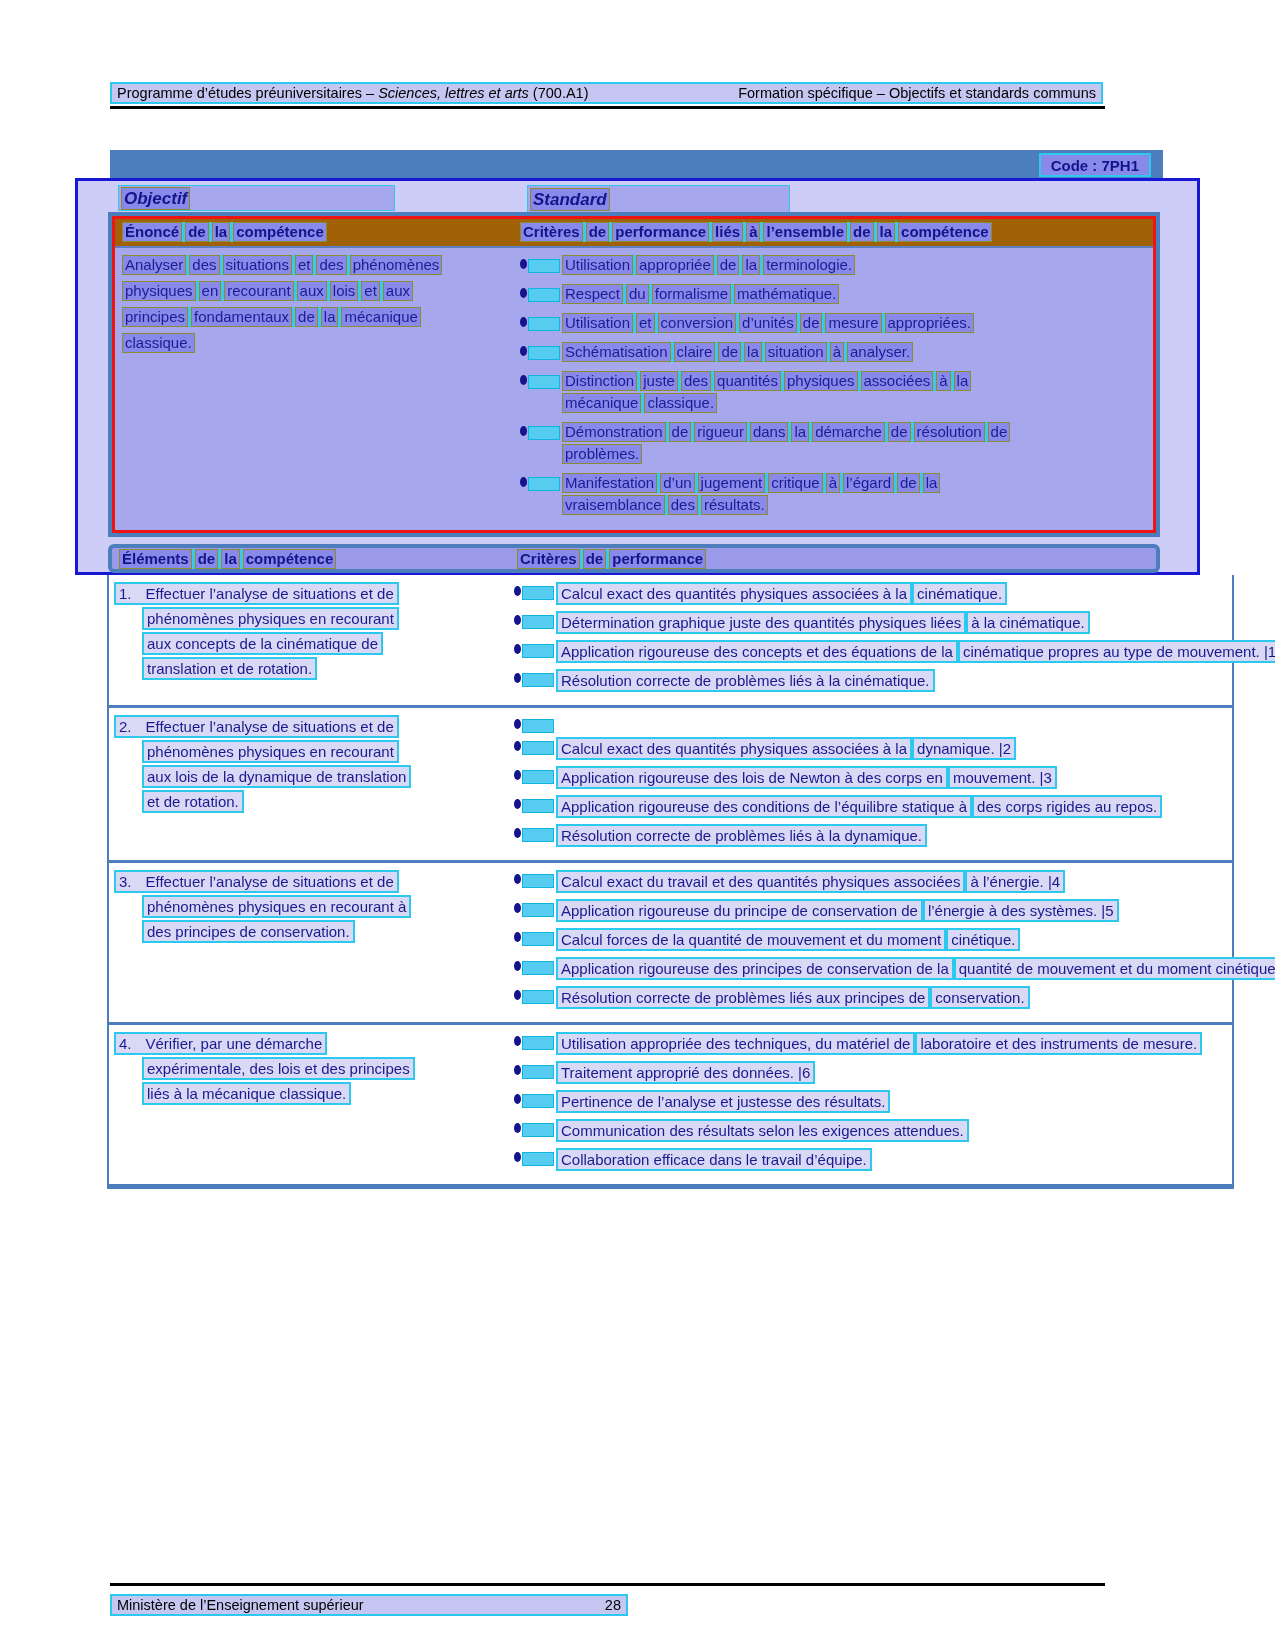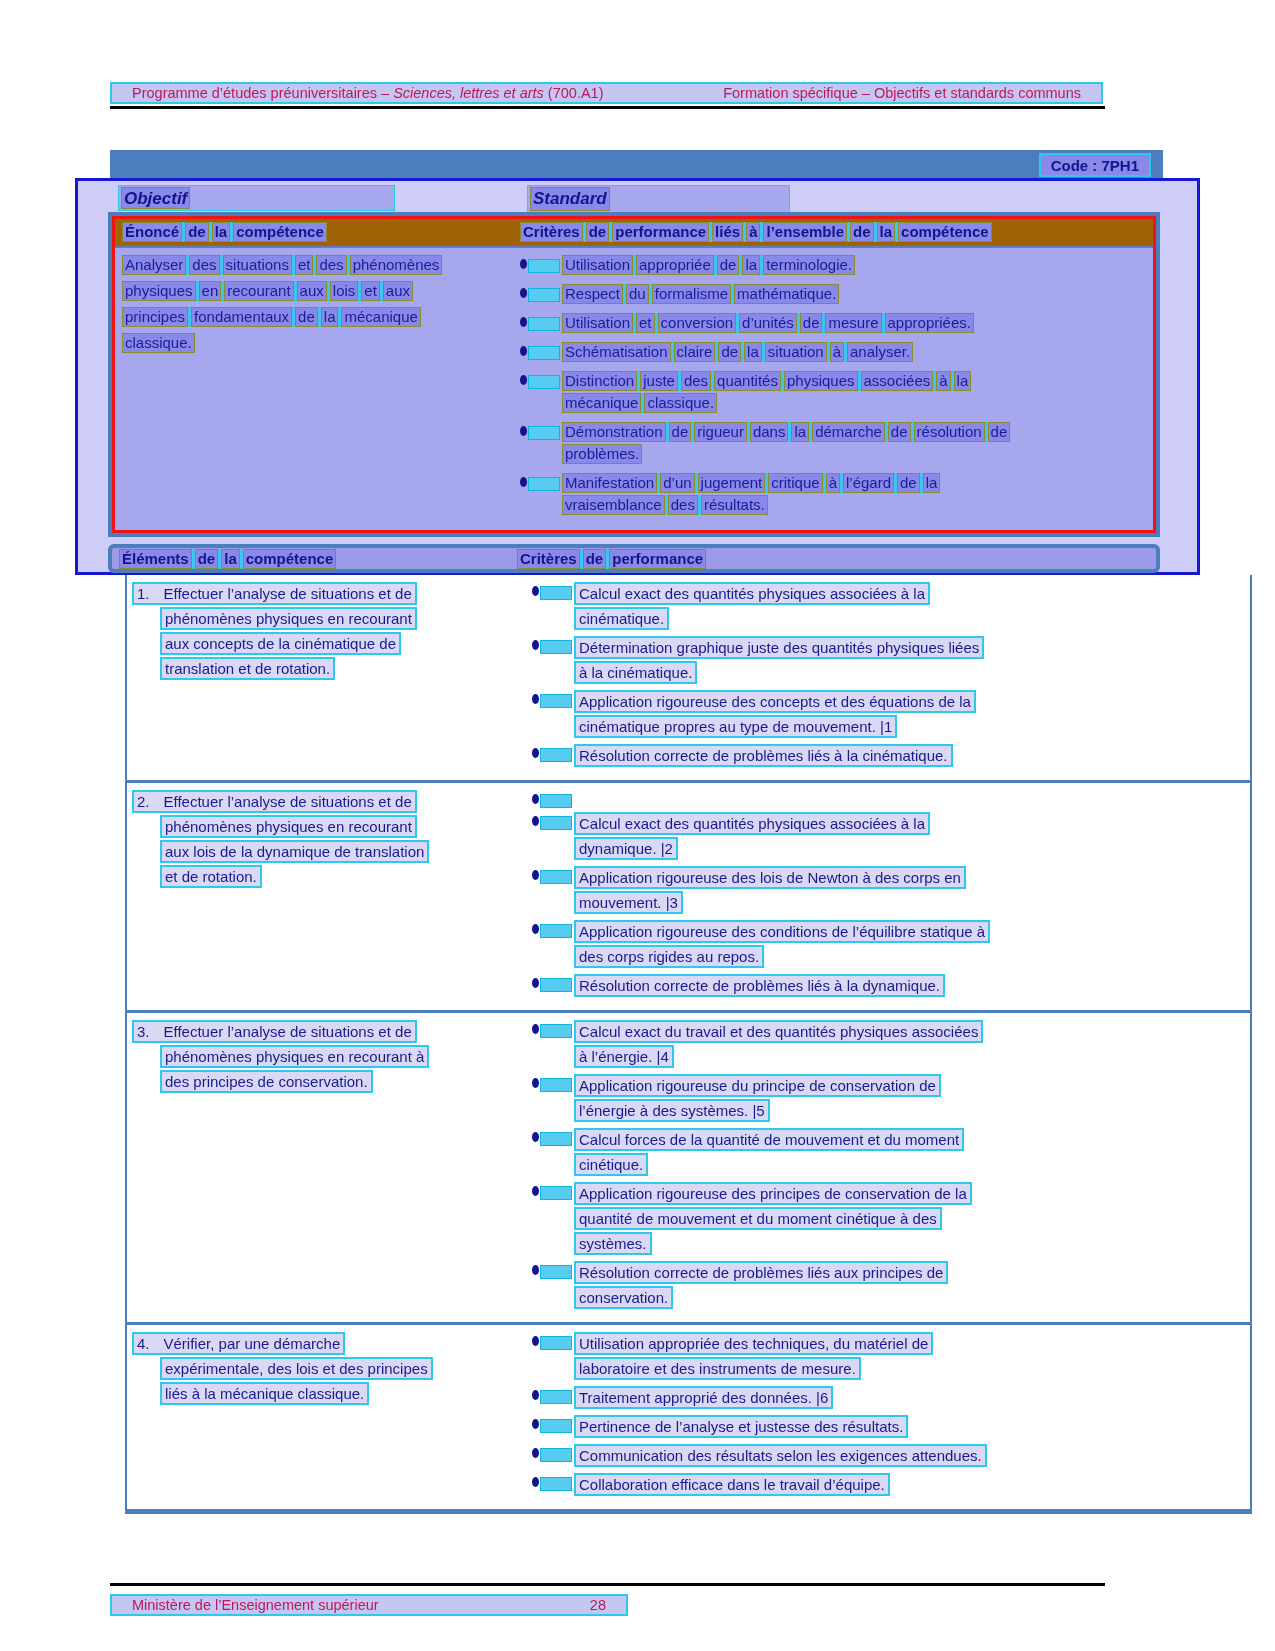"Programme d’études préuniversitaires –" .doc-line { color: #be185d -> #000000; padding: 0 20px -> 0 5px }
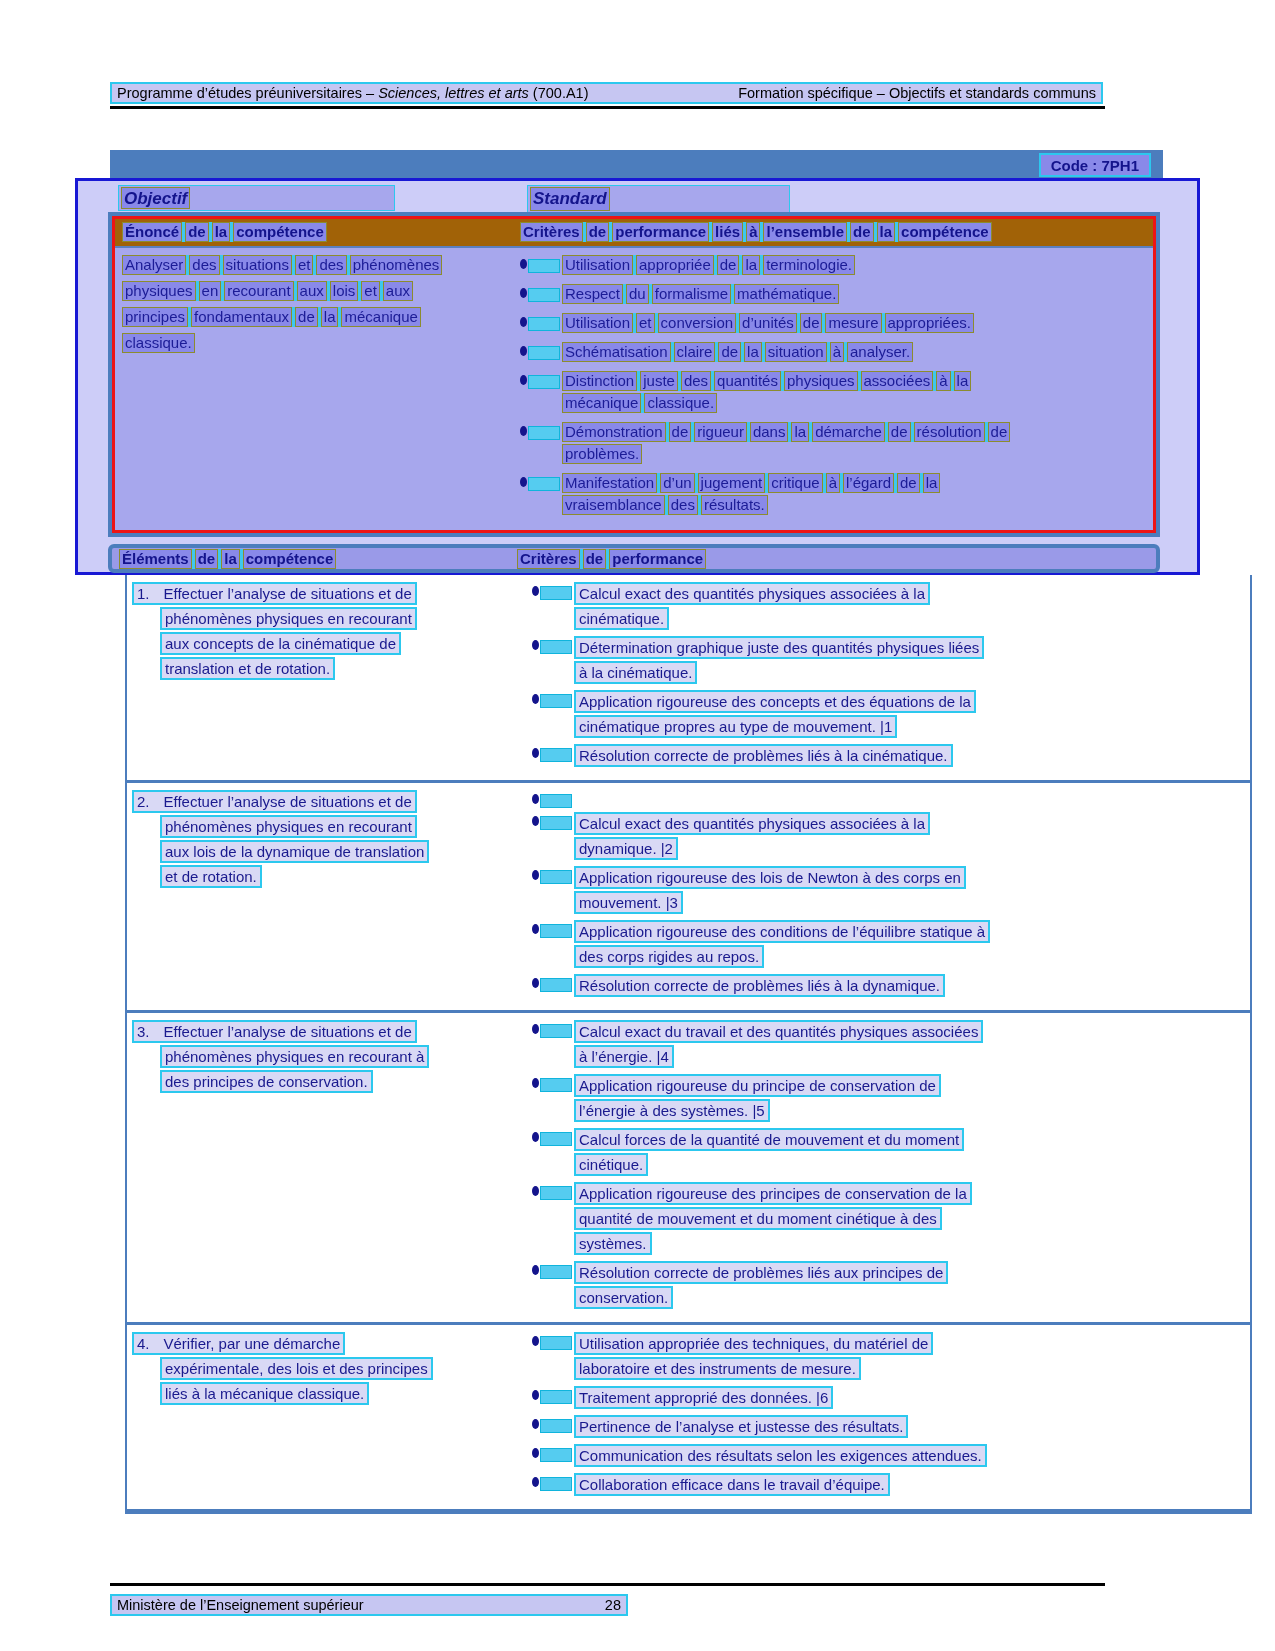"Objectif" .os-band { align-items: none -> center }
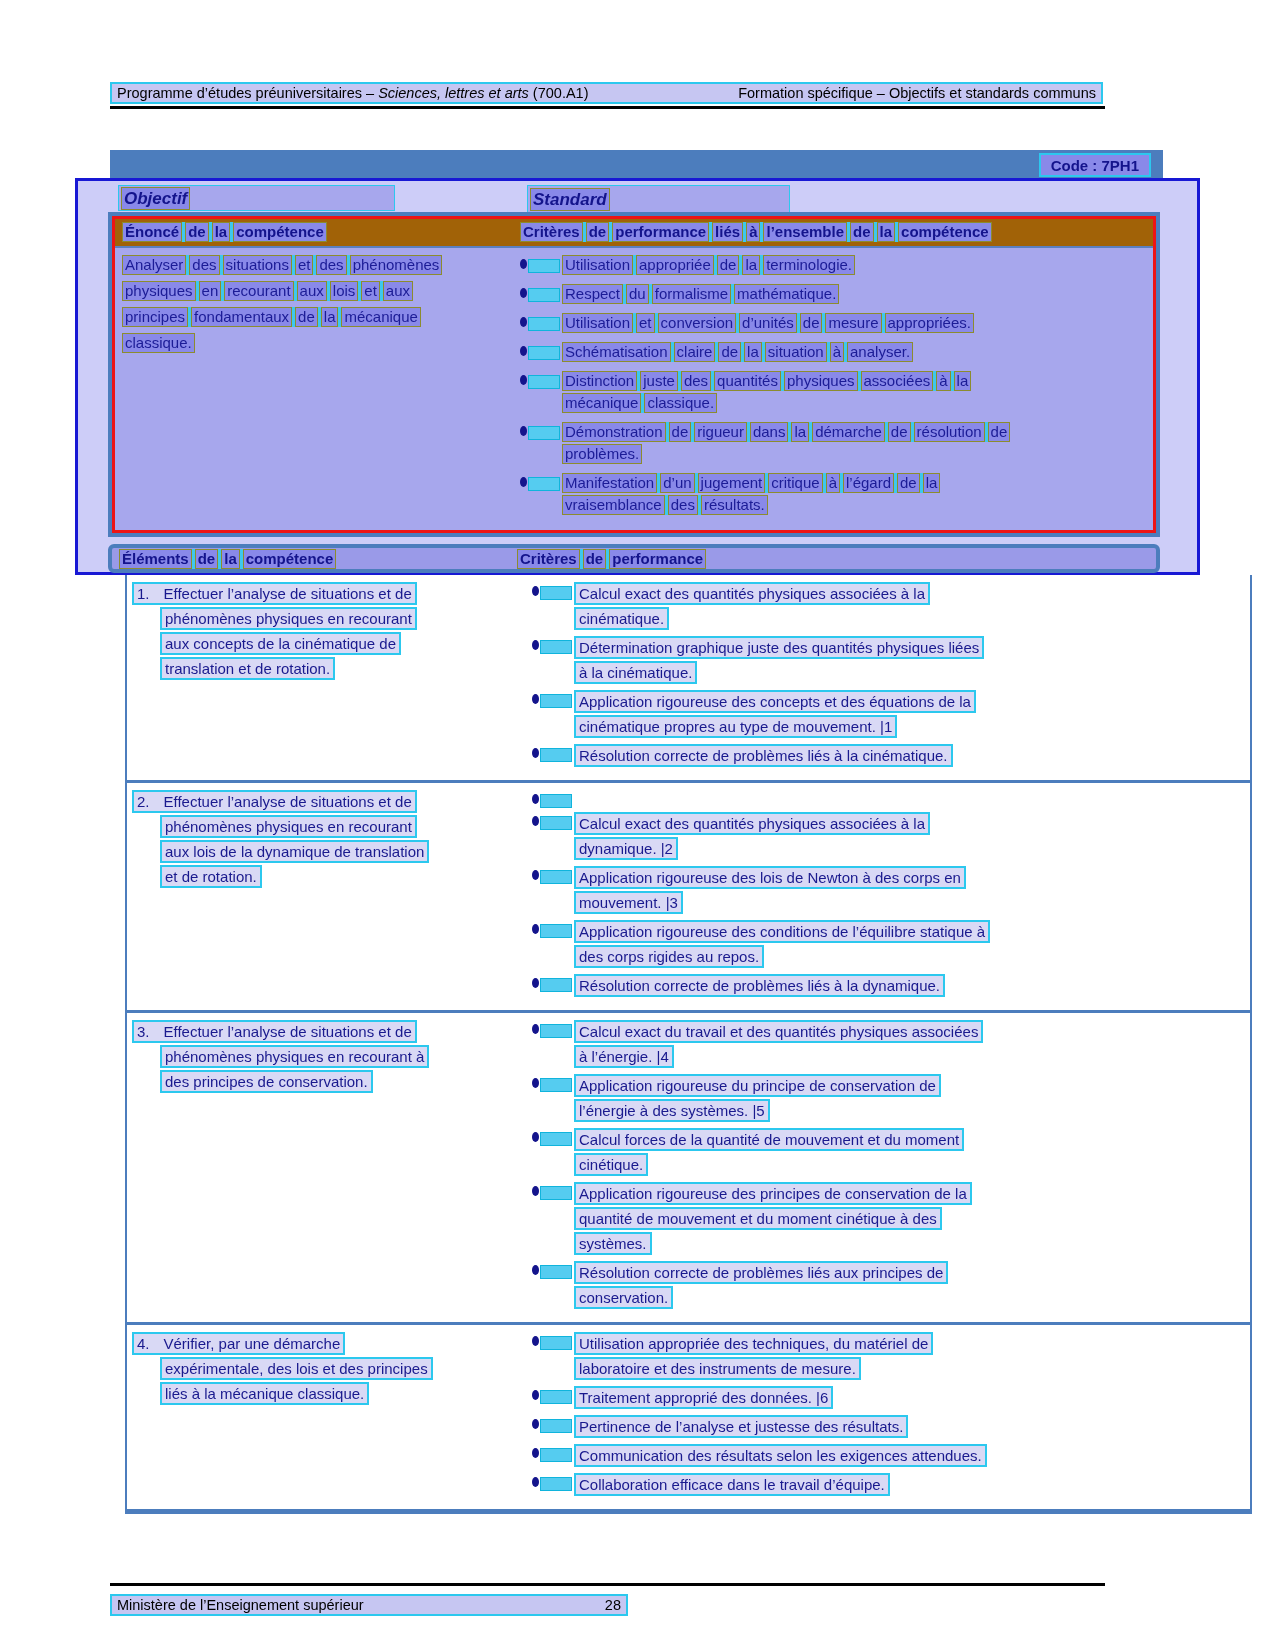"1. Effectuer l’analyse de situations" div.abs { left: 125px -> 107px }
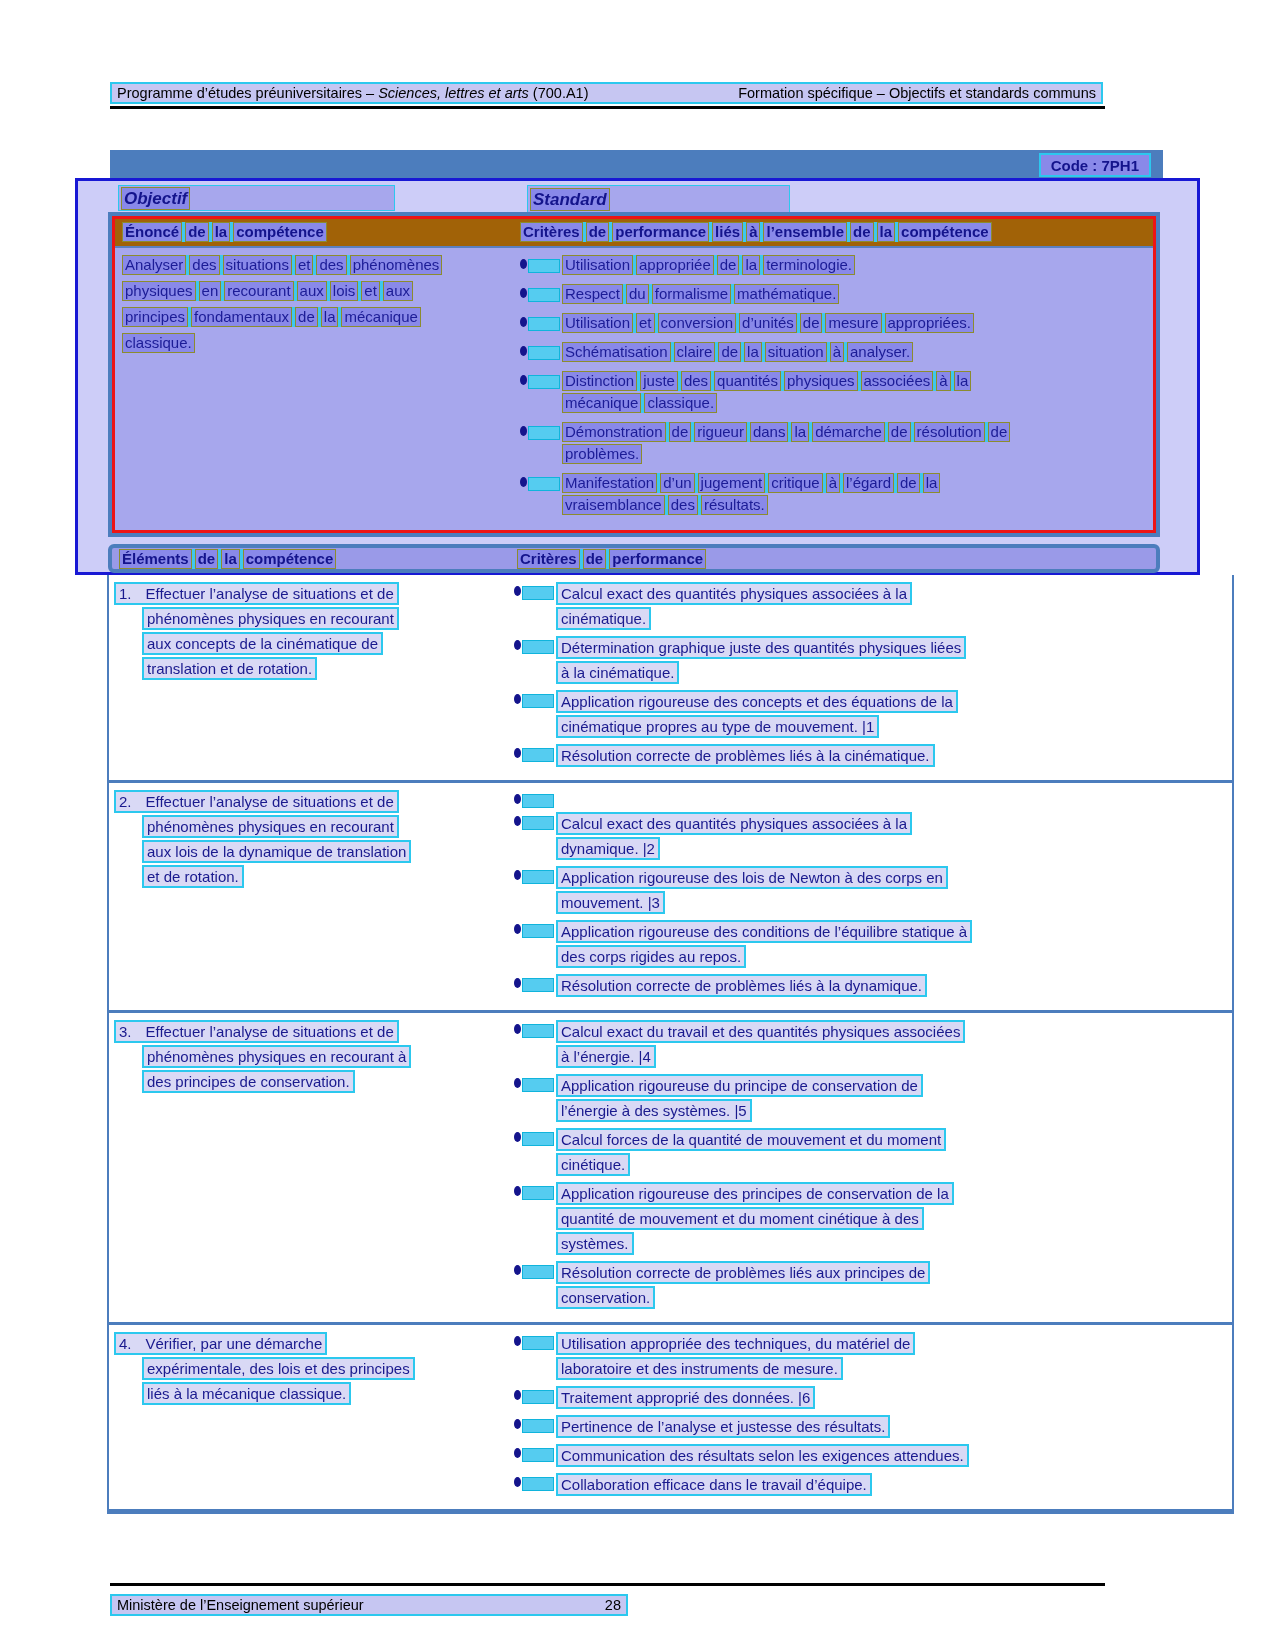"Calcul exact des quantités physiques" .llines { flex-direction: column -> row }
